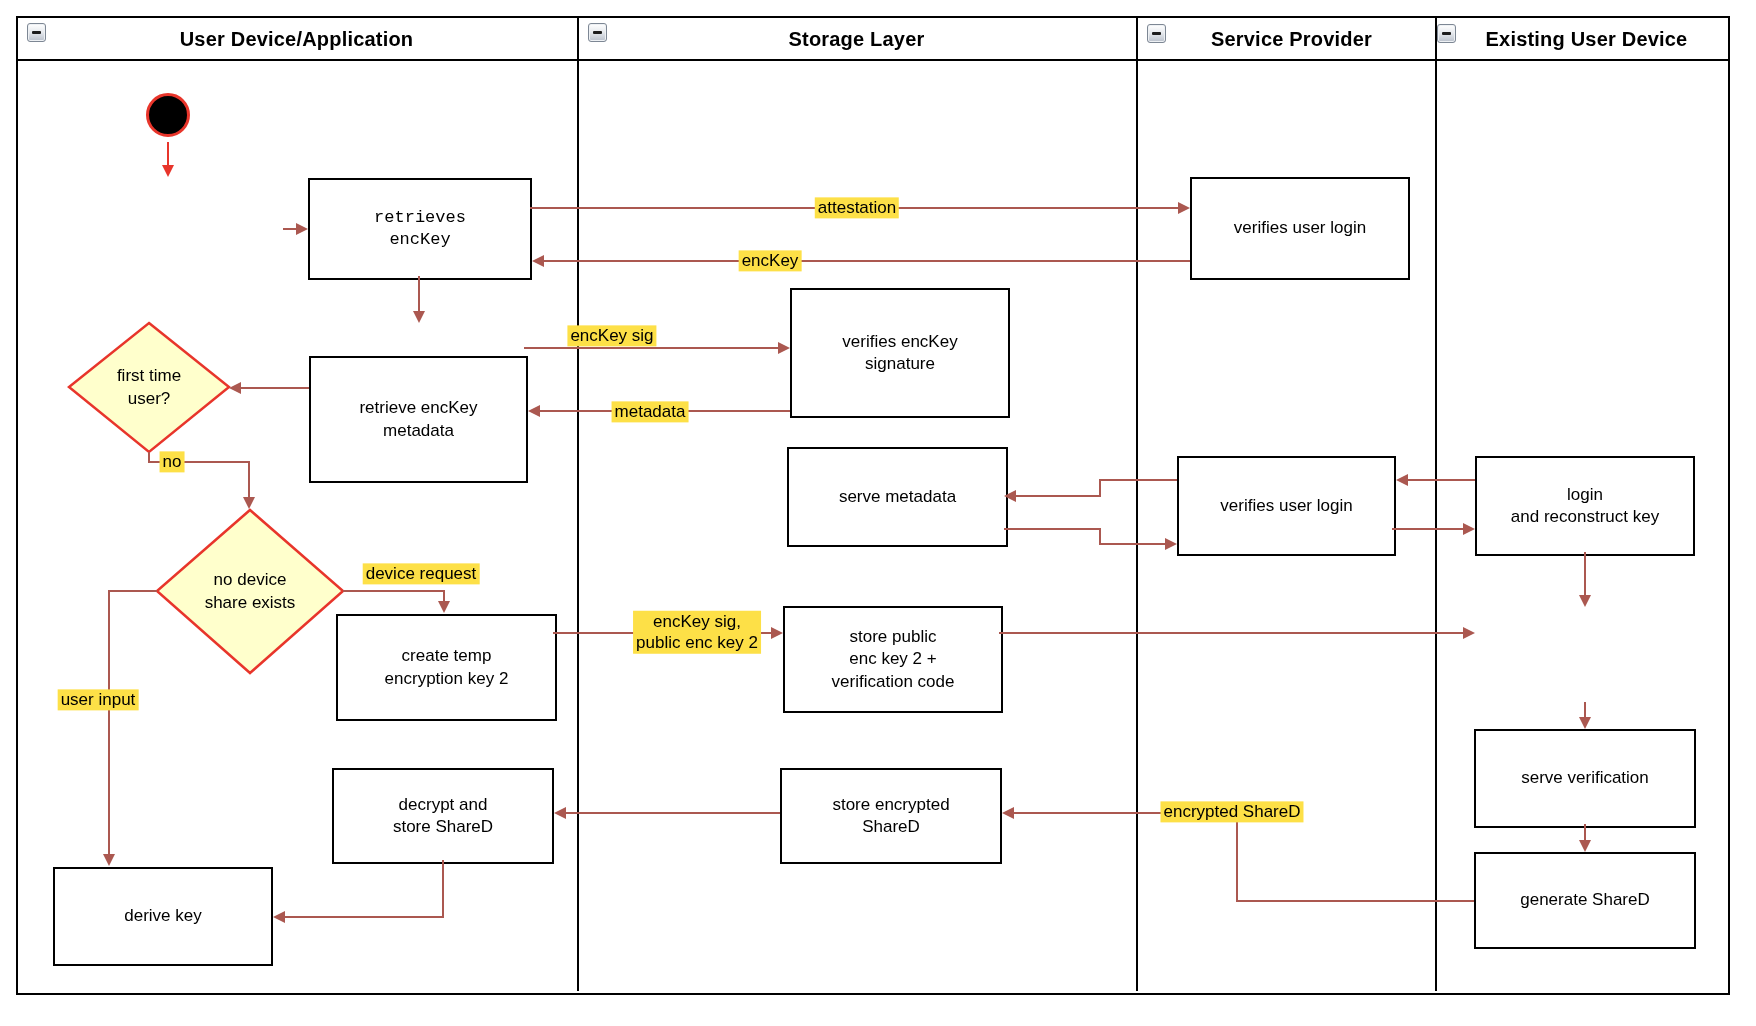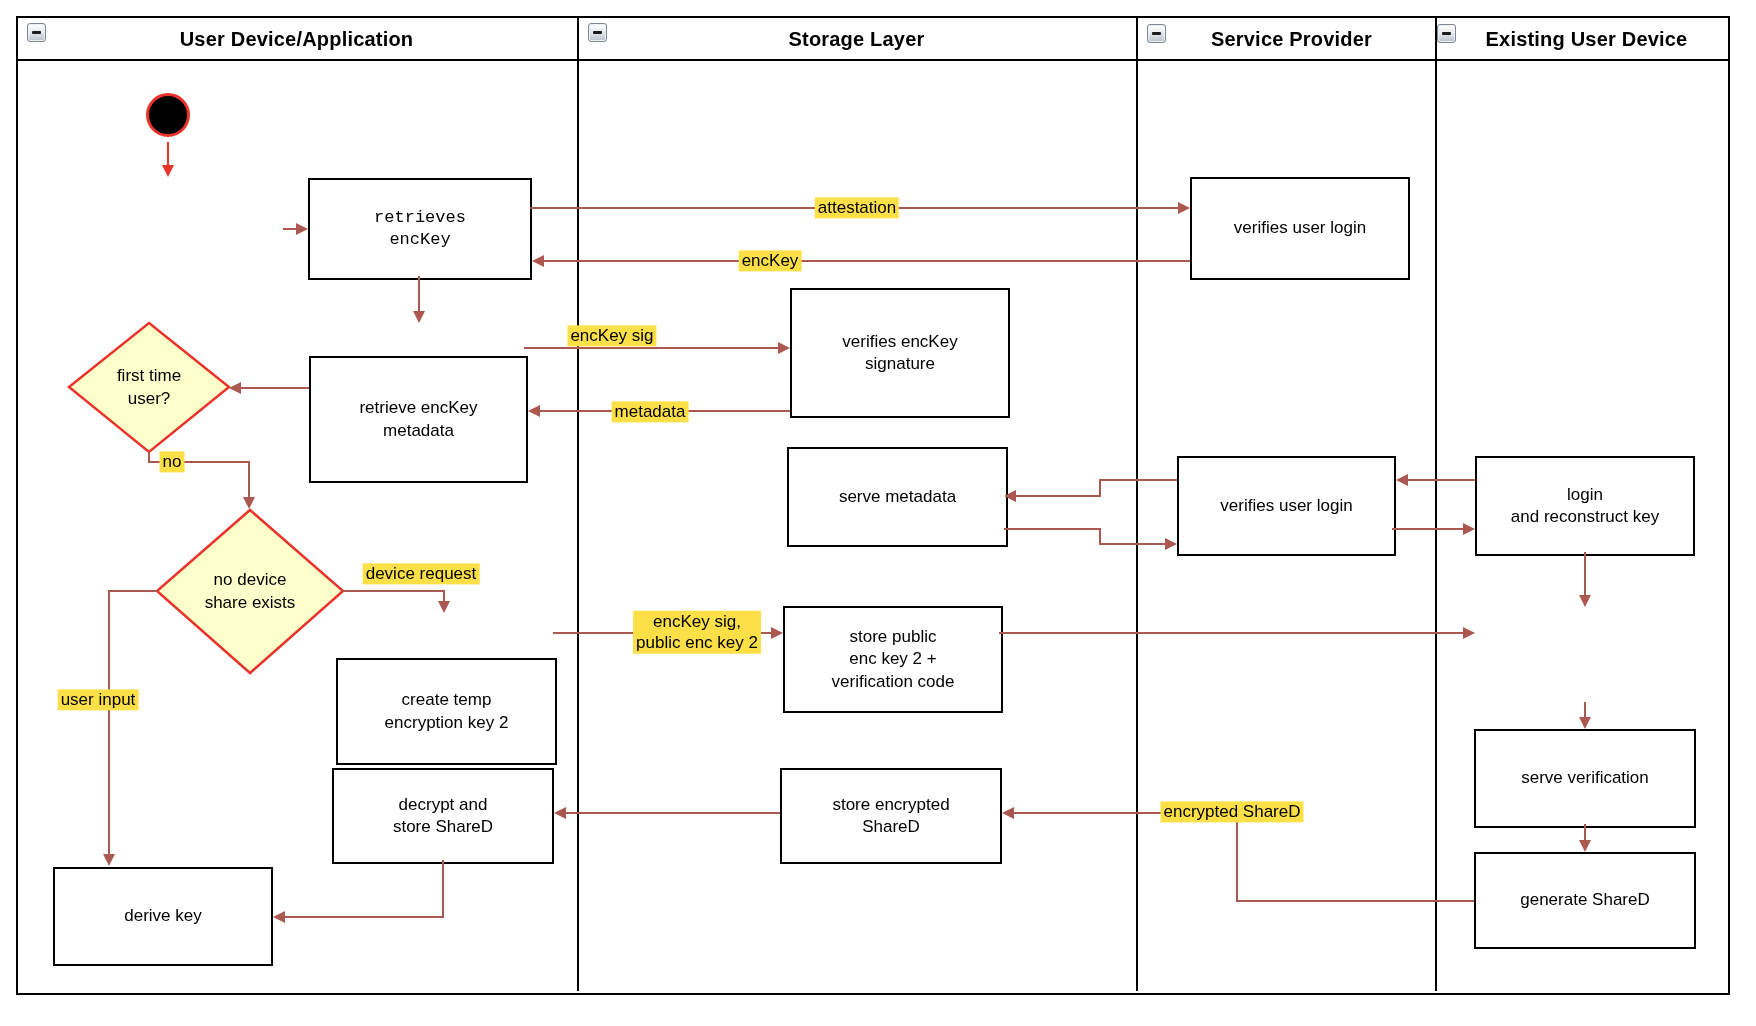"create temp" div.node { margin-top: 44px -> none }
